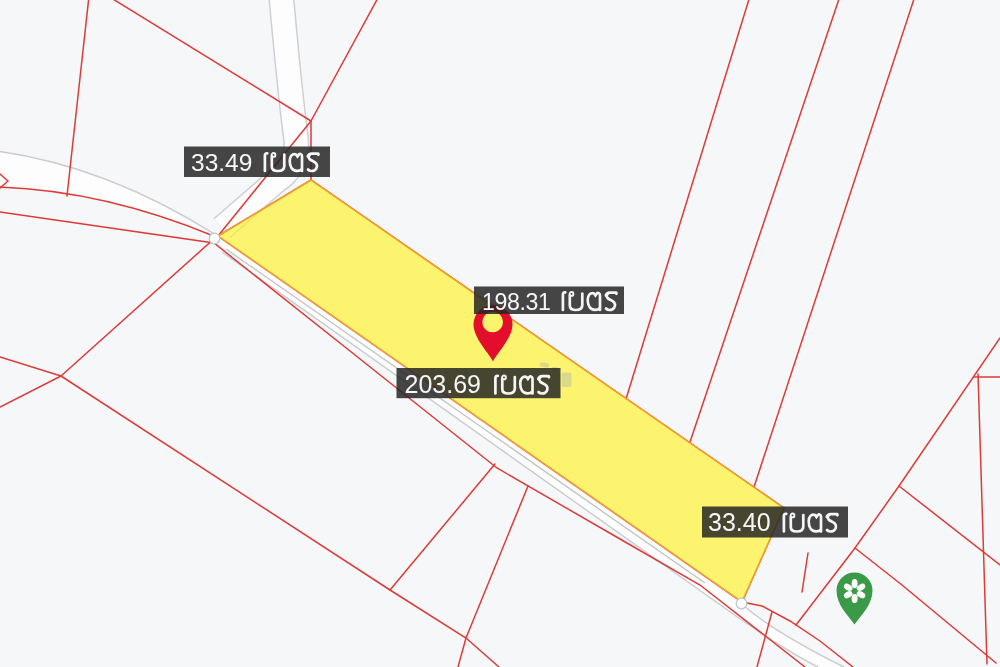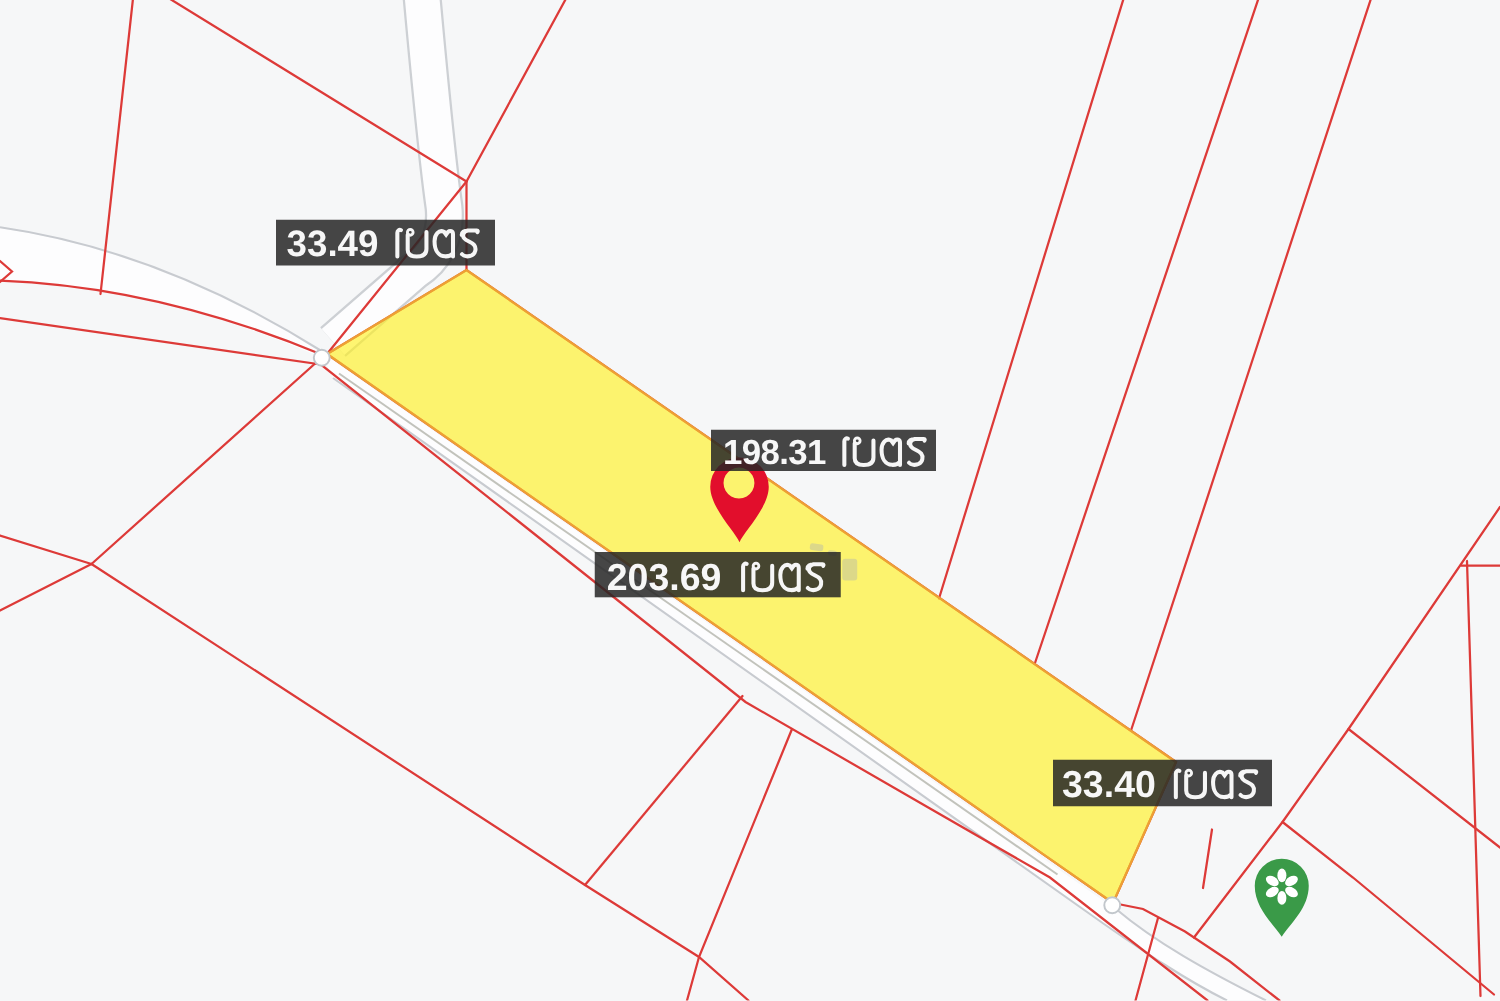"33.49" #map { font-weight: bold -> none }
